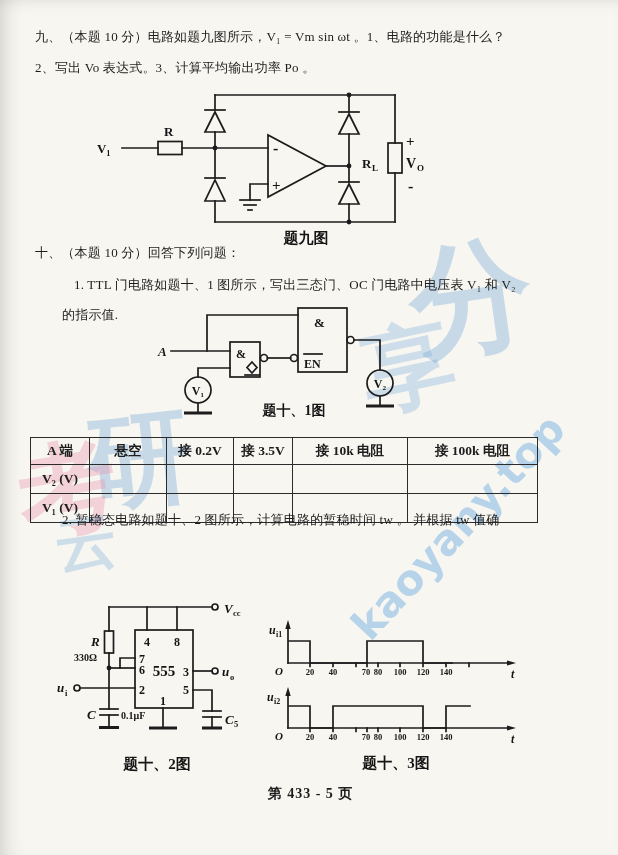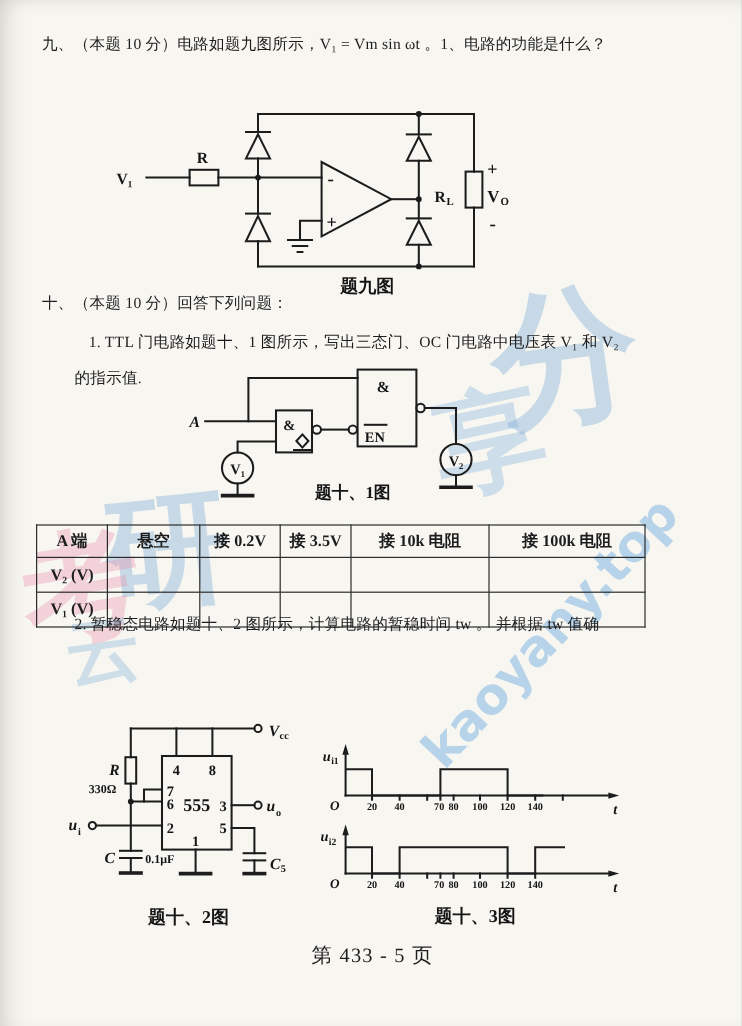"2、写出 Vo 表达式。3、计算平均输出功率 Po 。" div.abs { html: none -> <div>2、写出 Vo 表达式。3、计算平均输出功率 Po 。</div> }
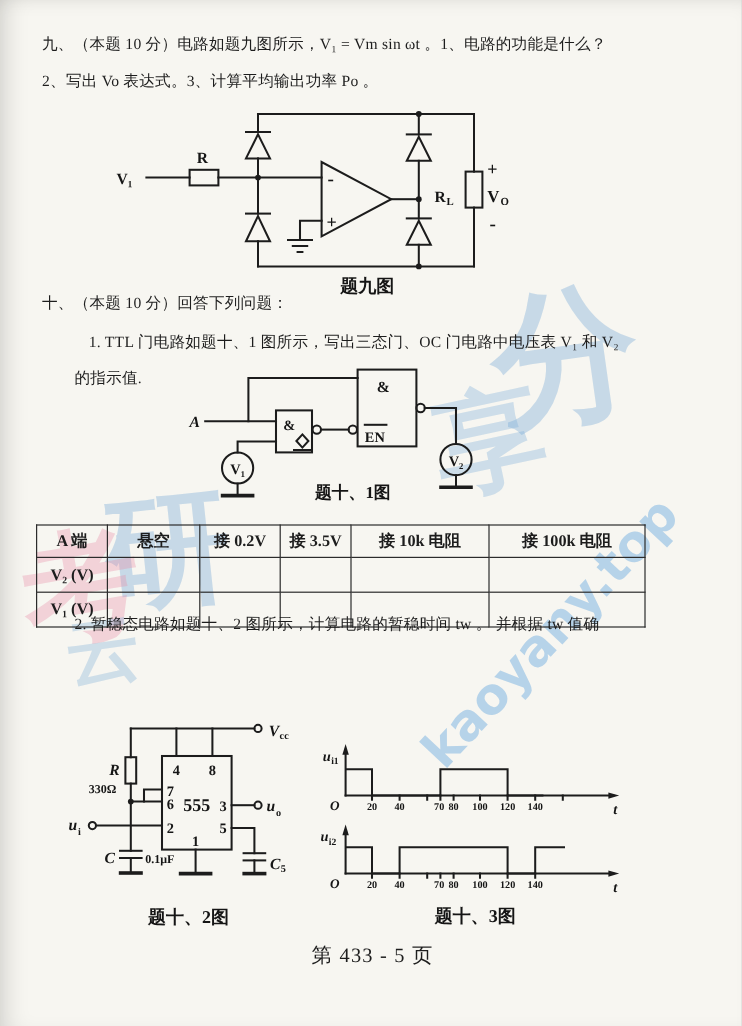"第 433 - 5 页" .footer { font-size: 17px -> 14px; font-weight: 400 -> 700 }
